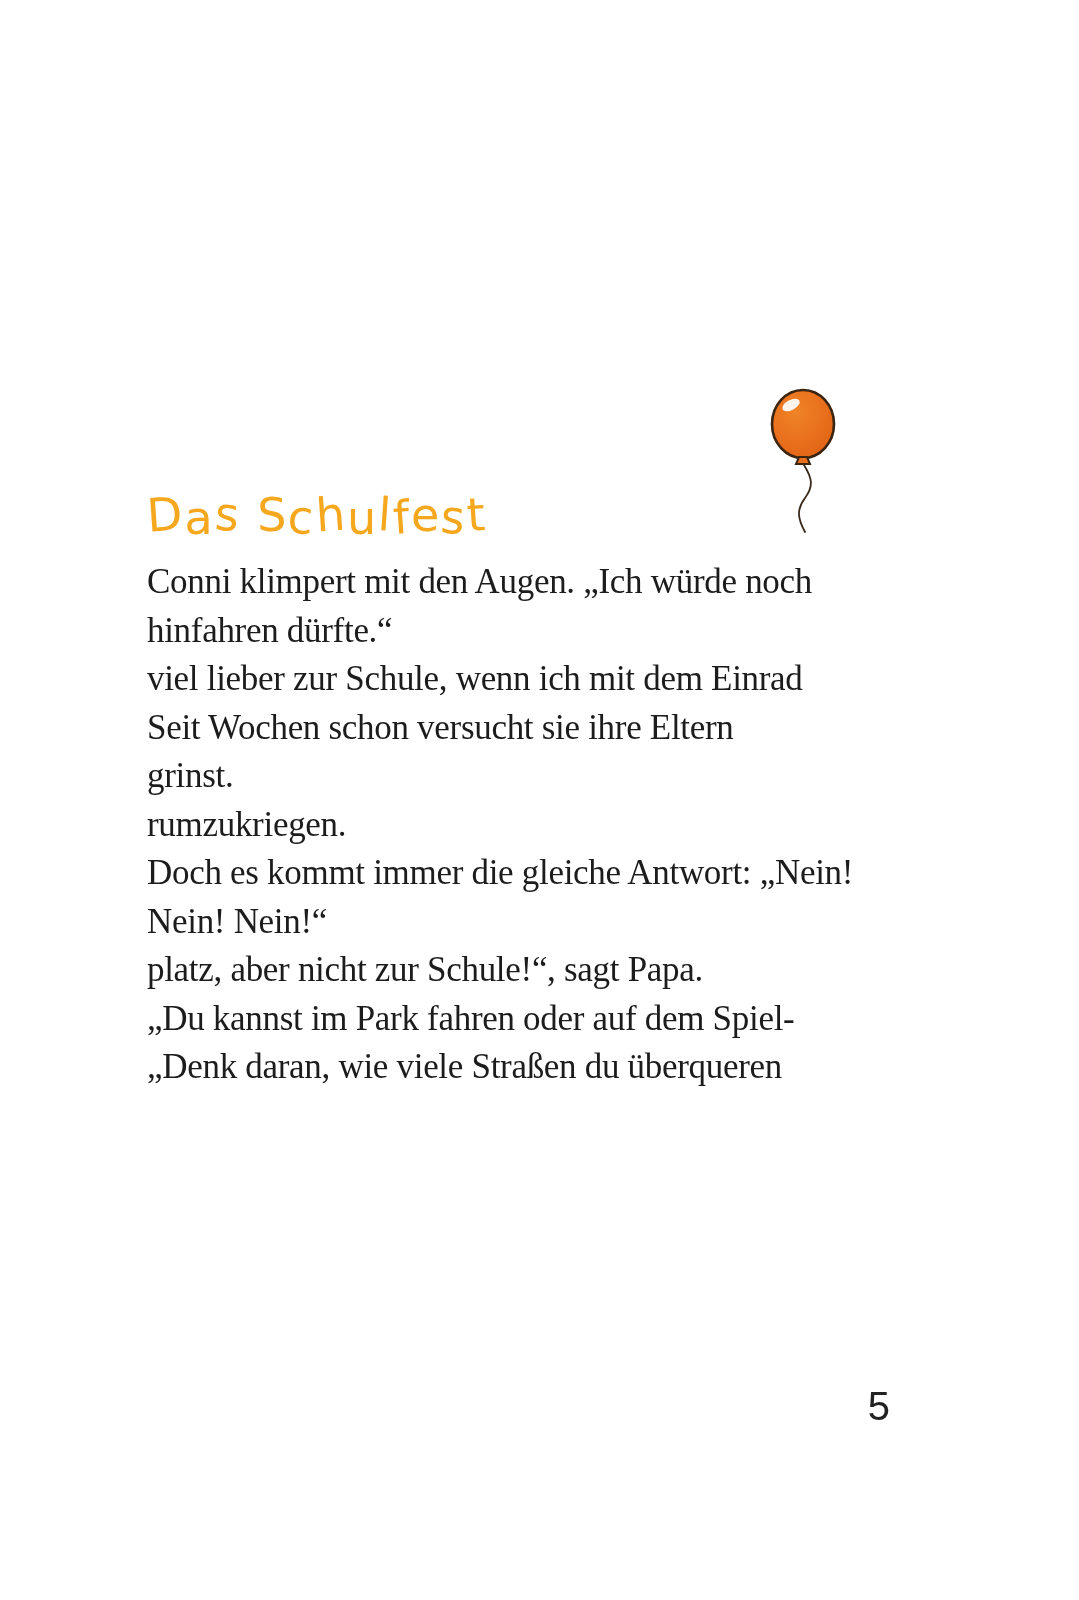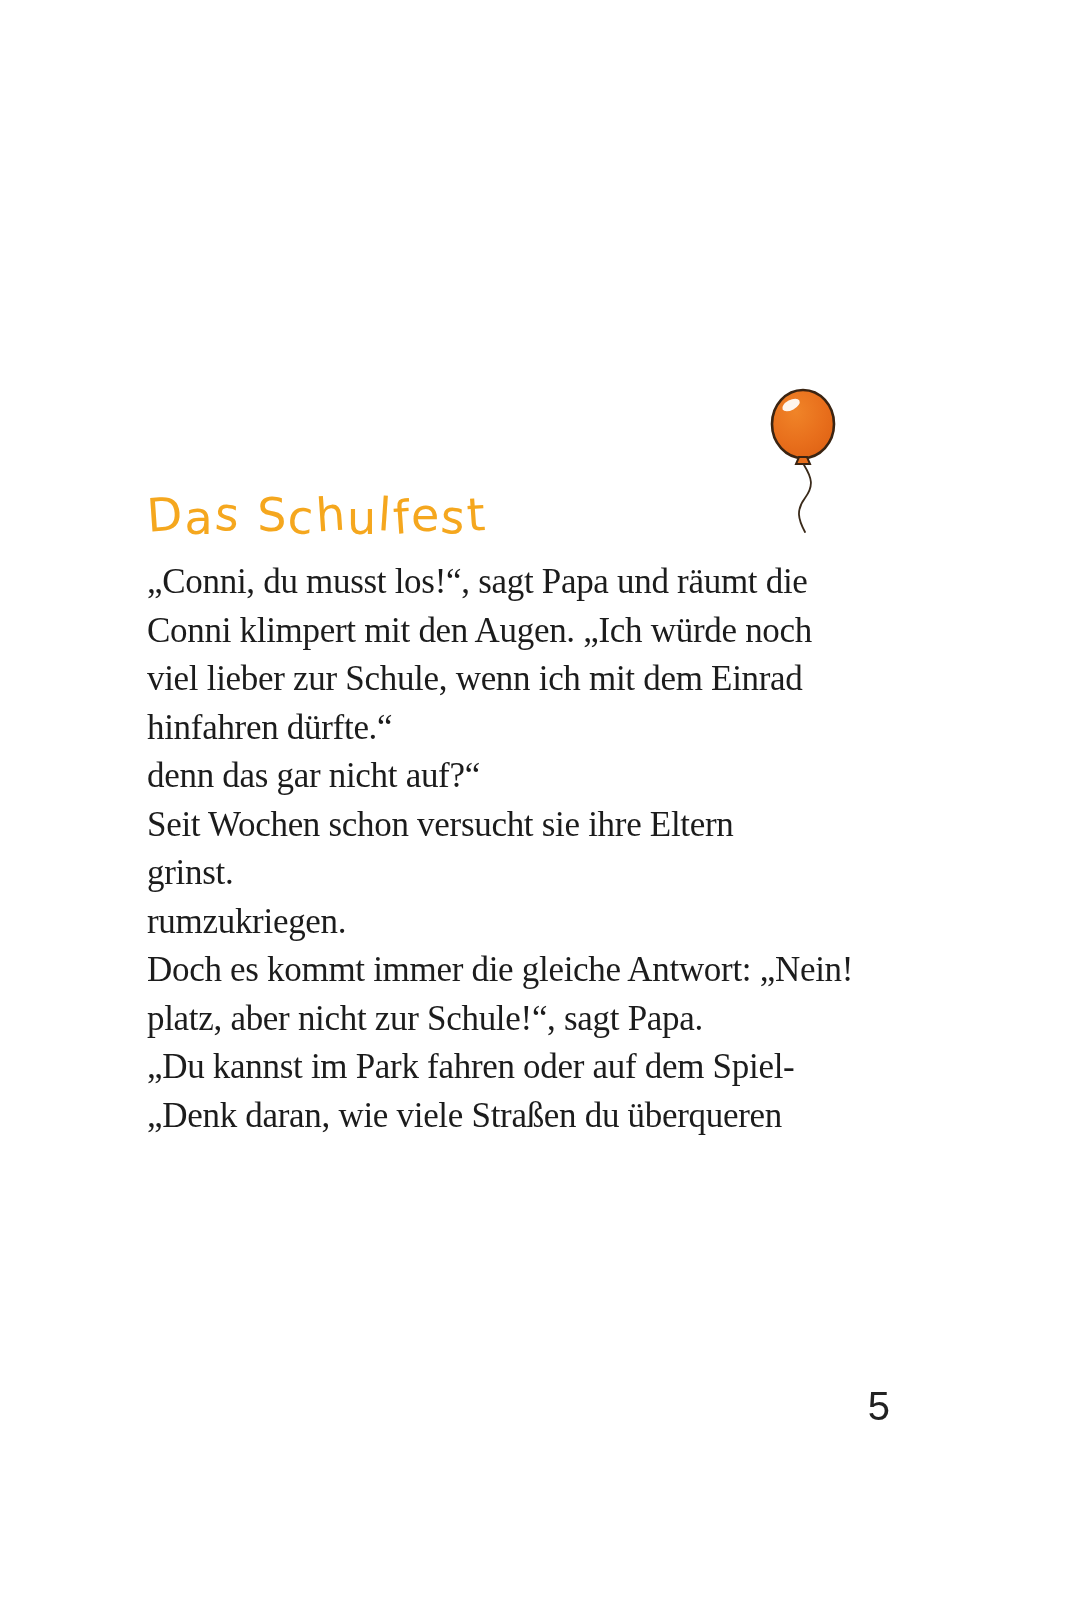"„Conni, du musst los!“, sagt" div.line { html: <div>„Conni, du musst los!“, sagt Papa und räumt die</div> -> none }
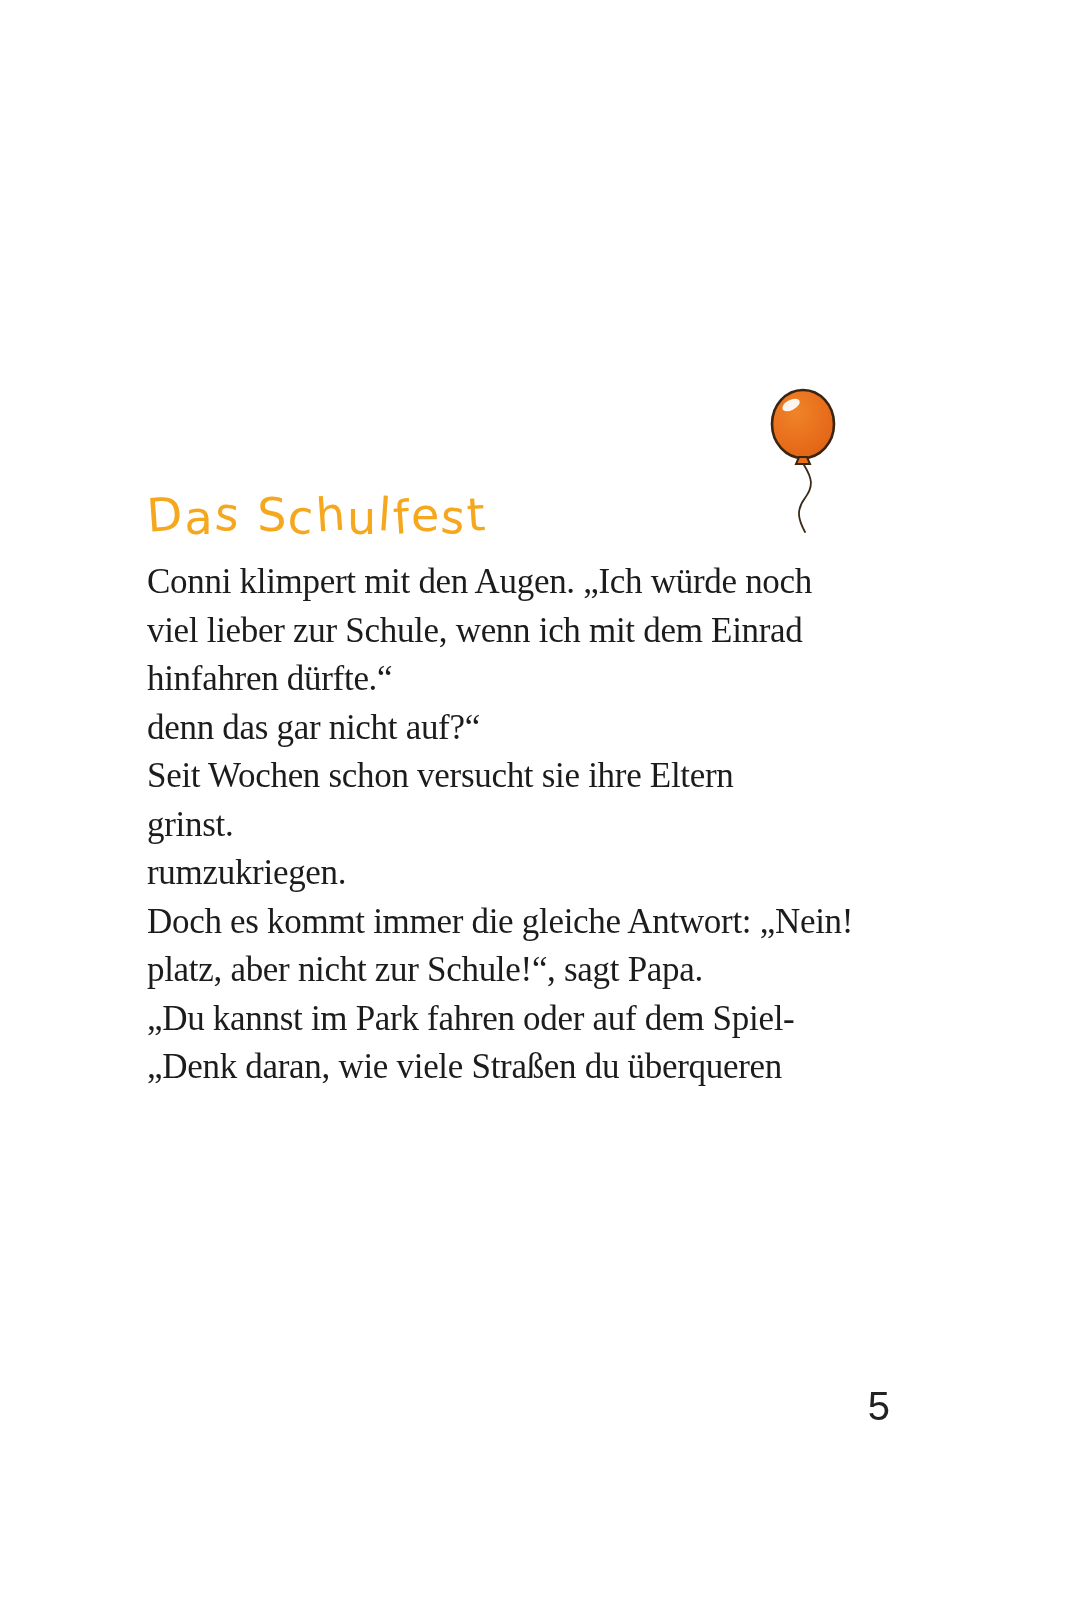"viel lieber zur Schule, wenn" div.line { order: before "hinfahren dürfte.“" -> after "hinfahren dürfte.“" }
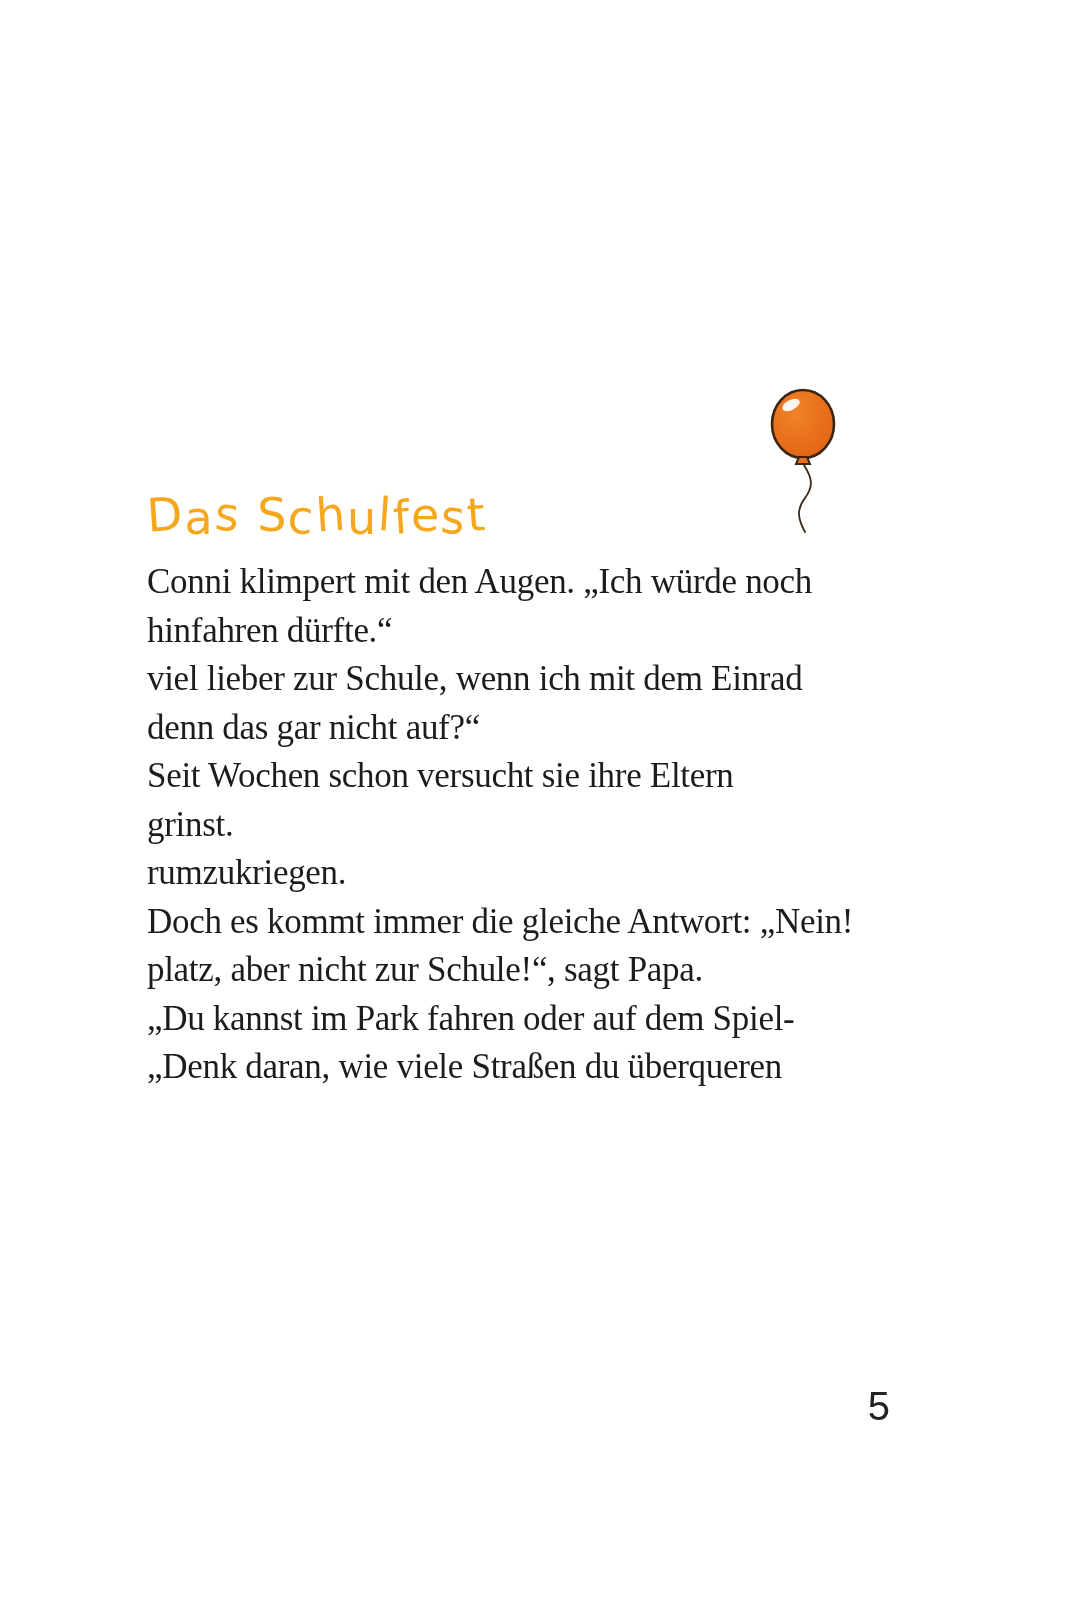"denn das gar nicht auf?“" div.line { html: <div>denn das gar nicht auf?“</div> -> none }
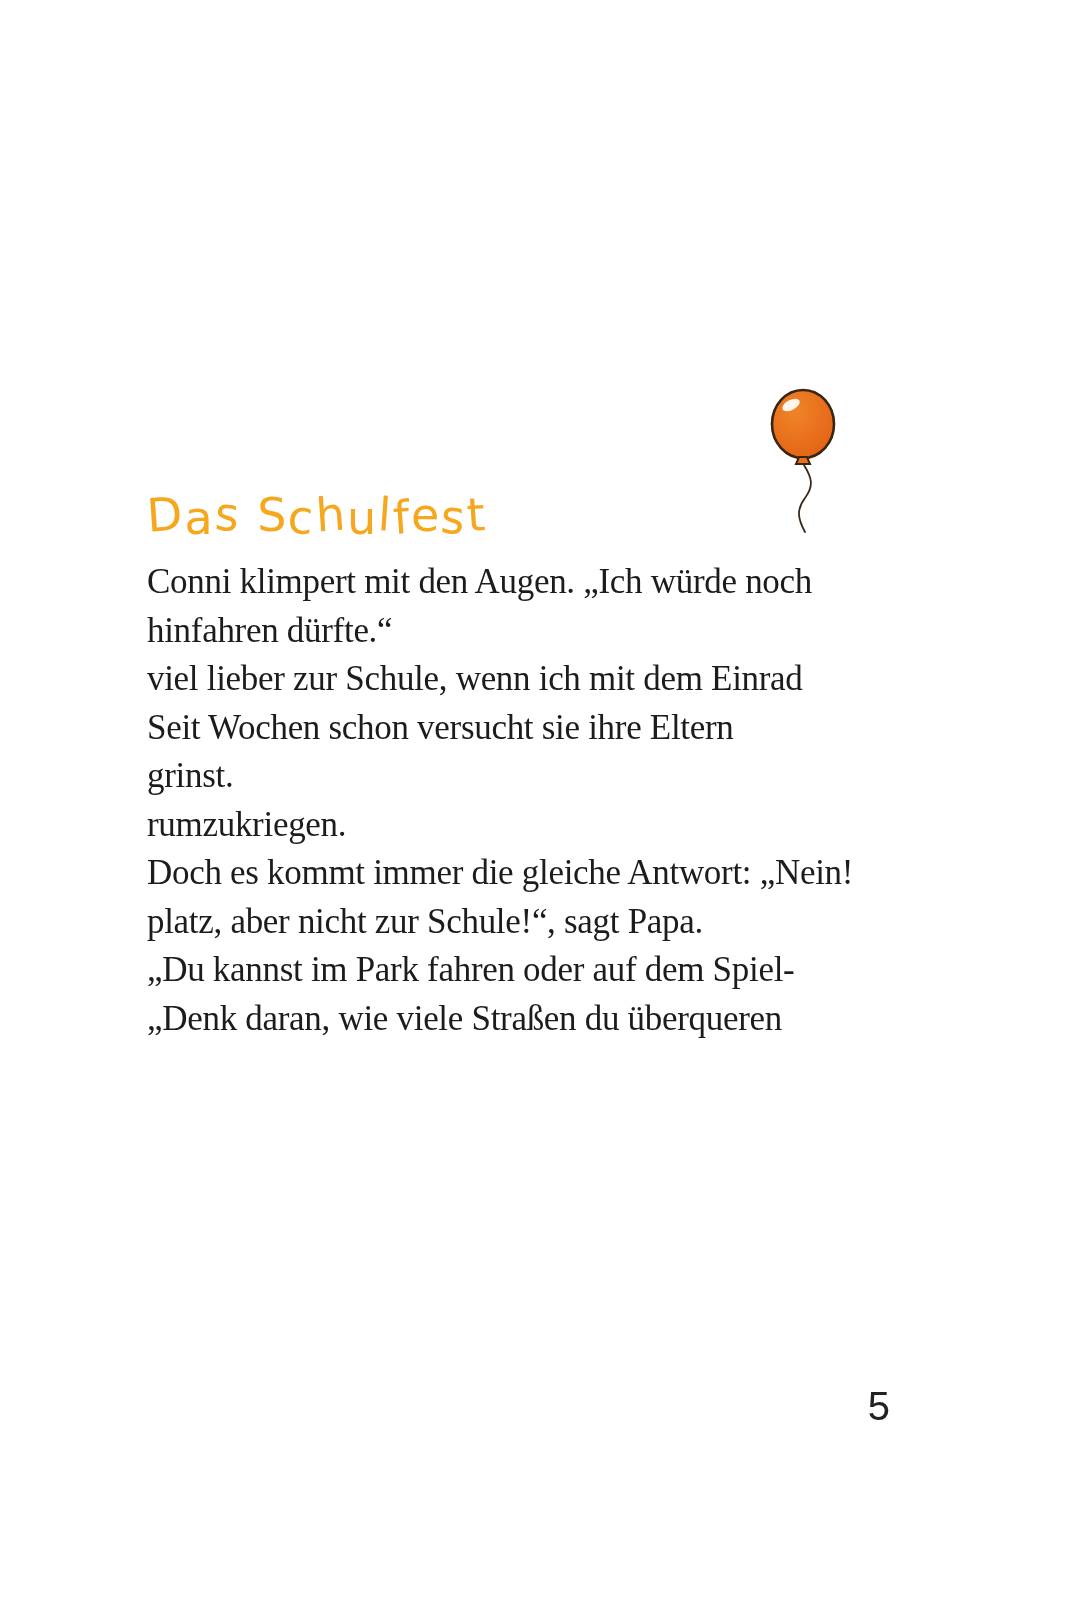"Nein! Nein!“" div.line { html: none -> <div>Nein! Nein!“</div> }
